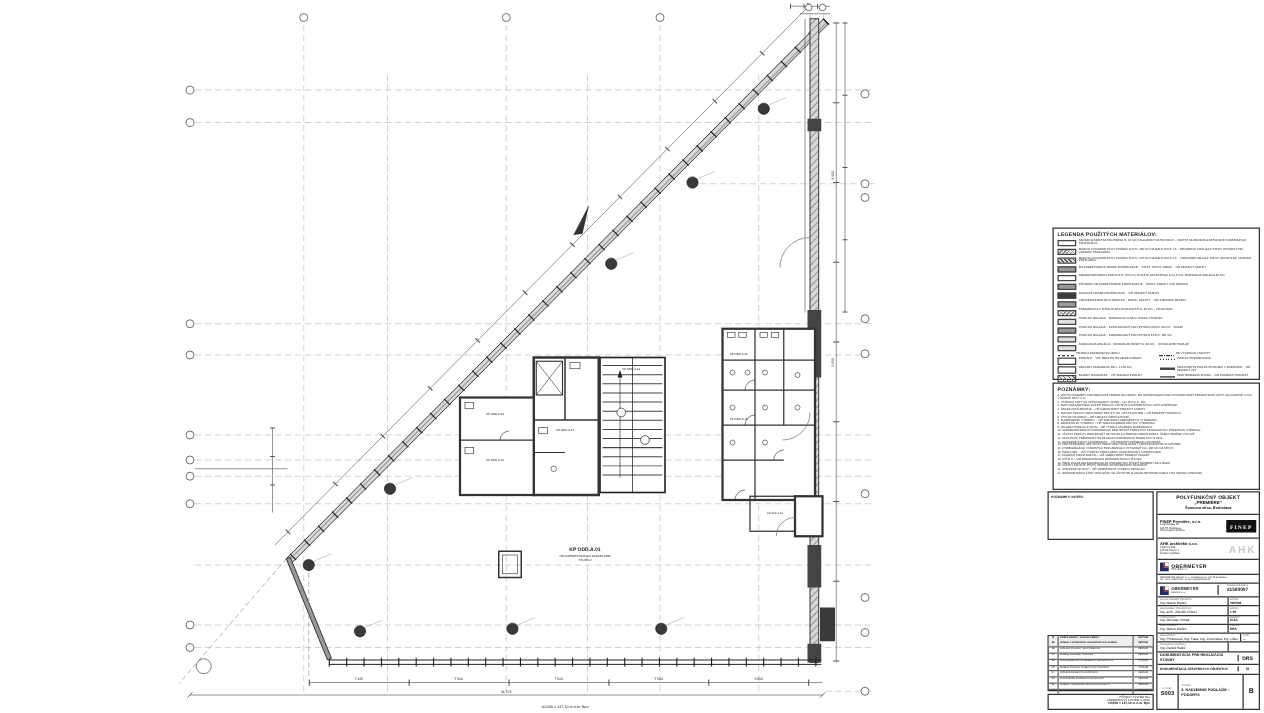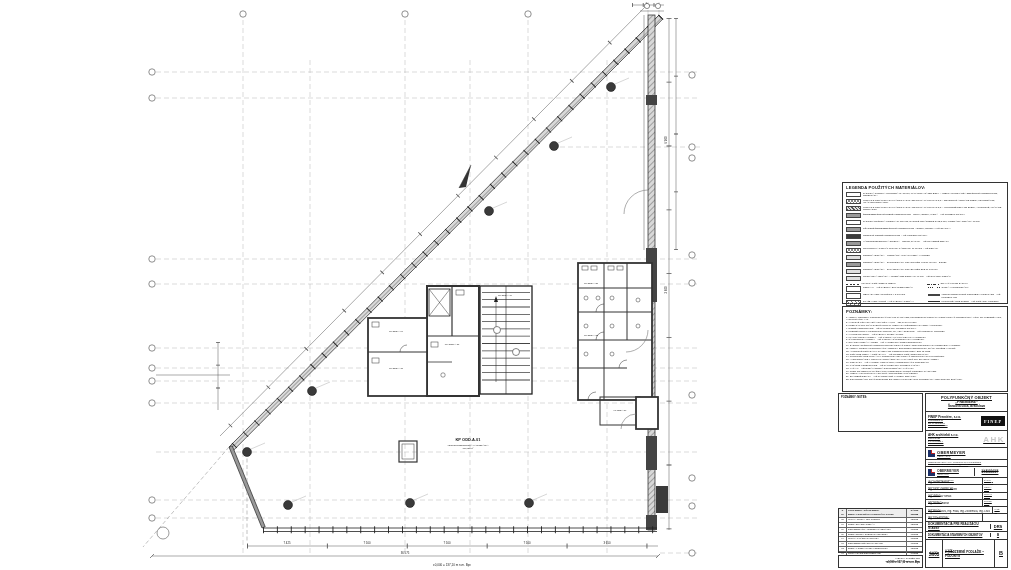"AHK" .titleblock { text-decoration: underline -> none }
